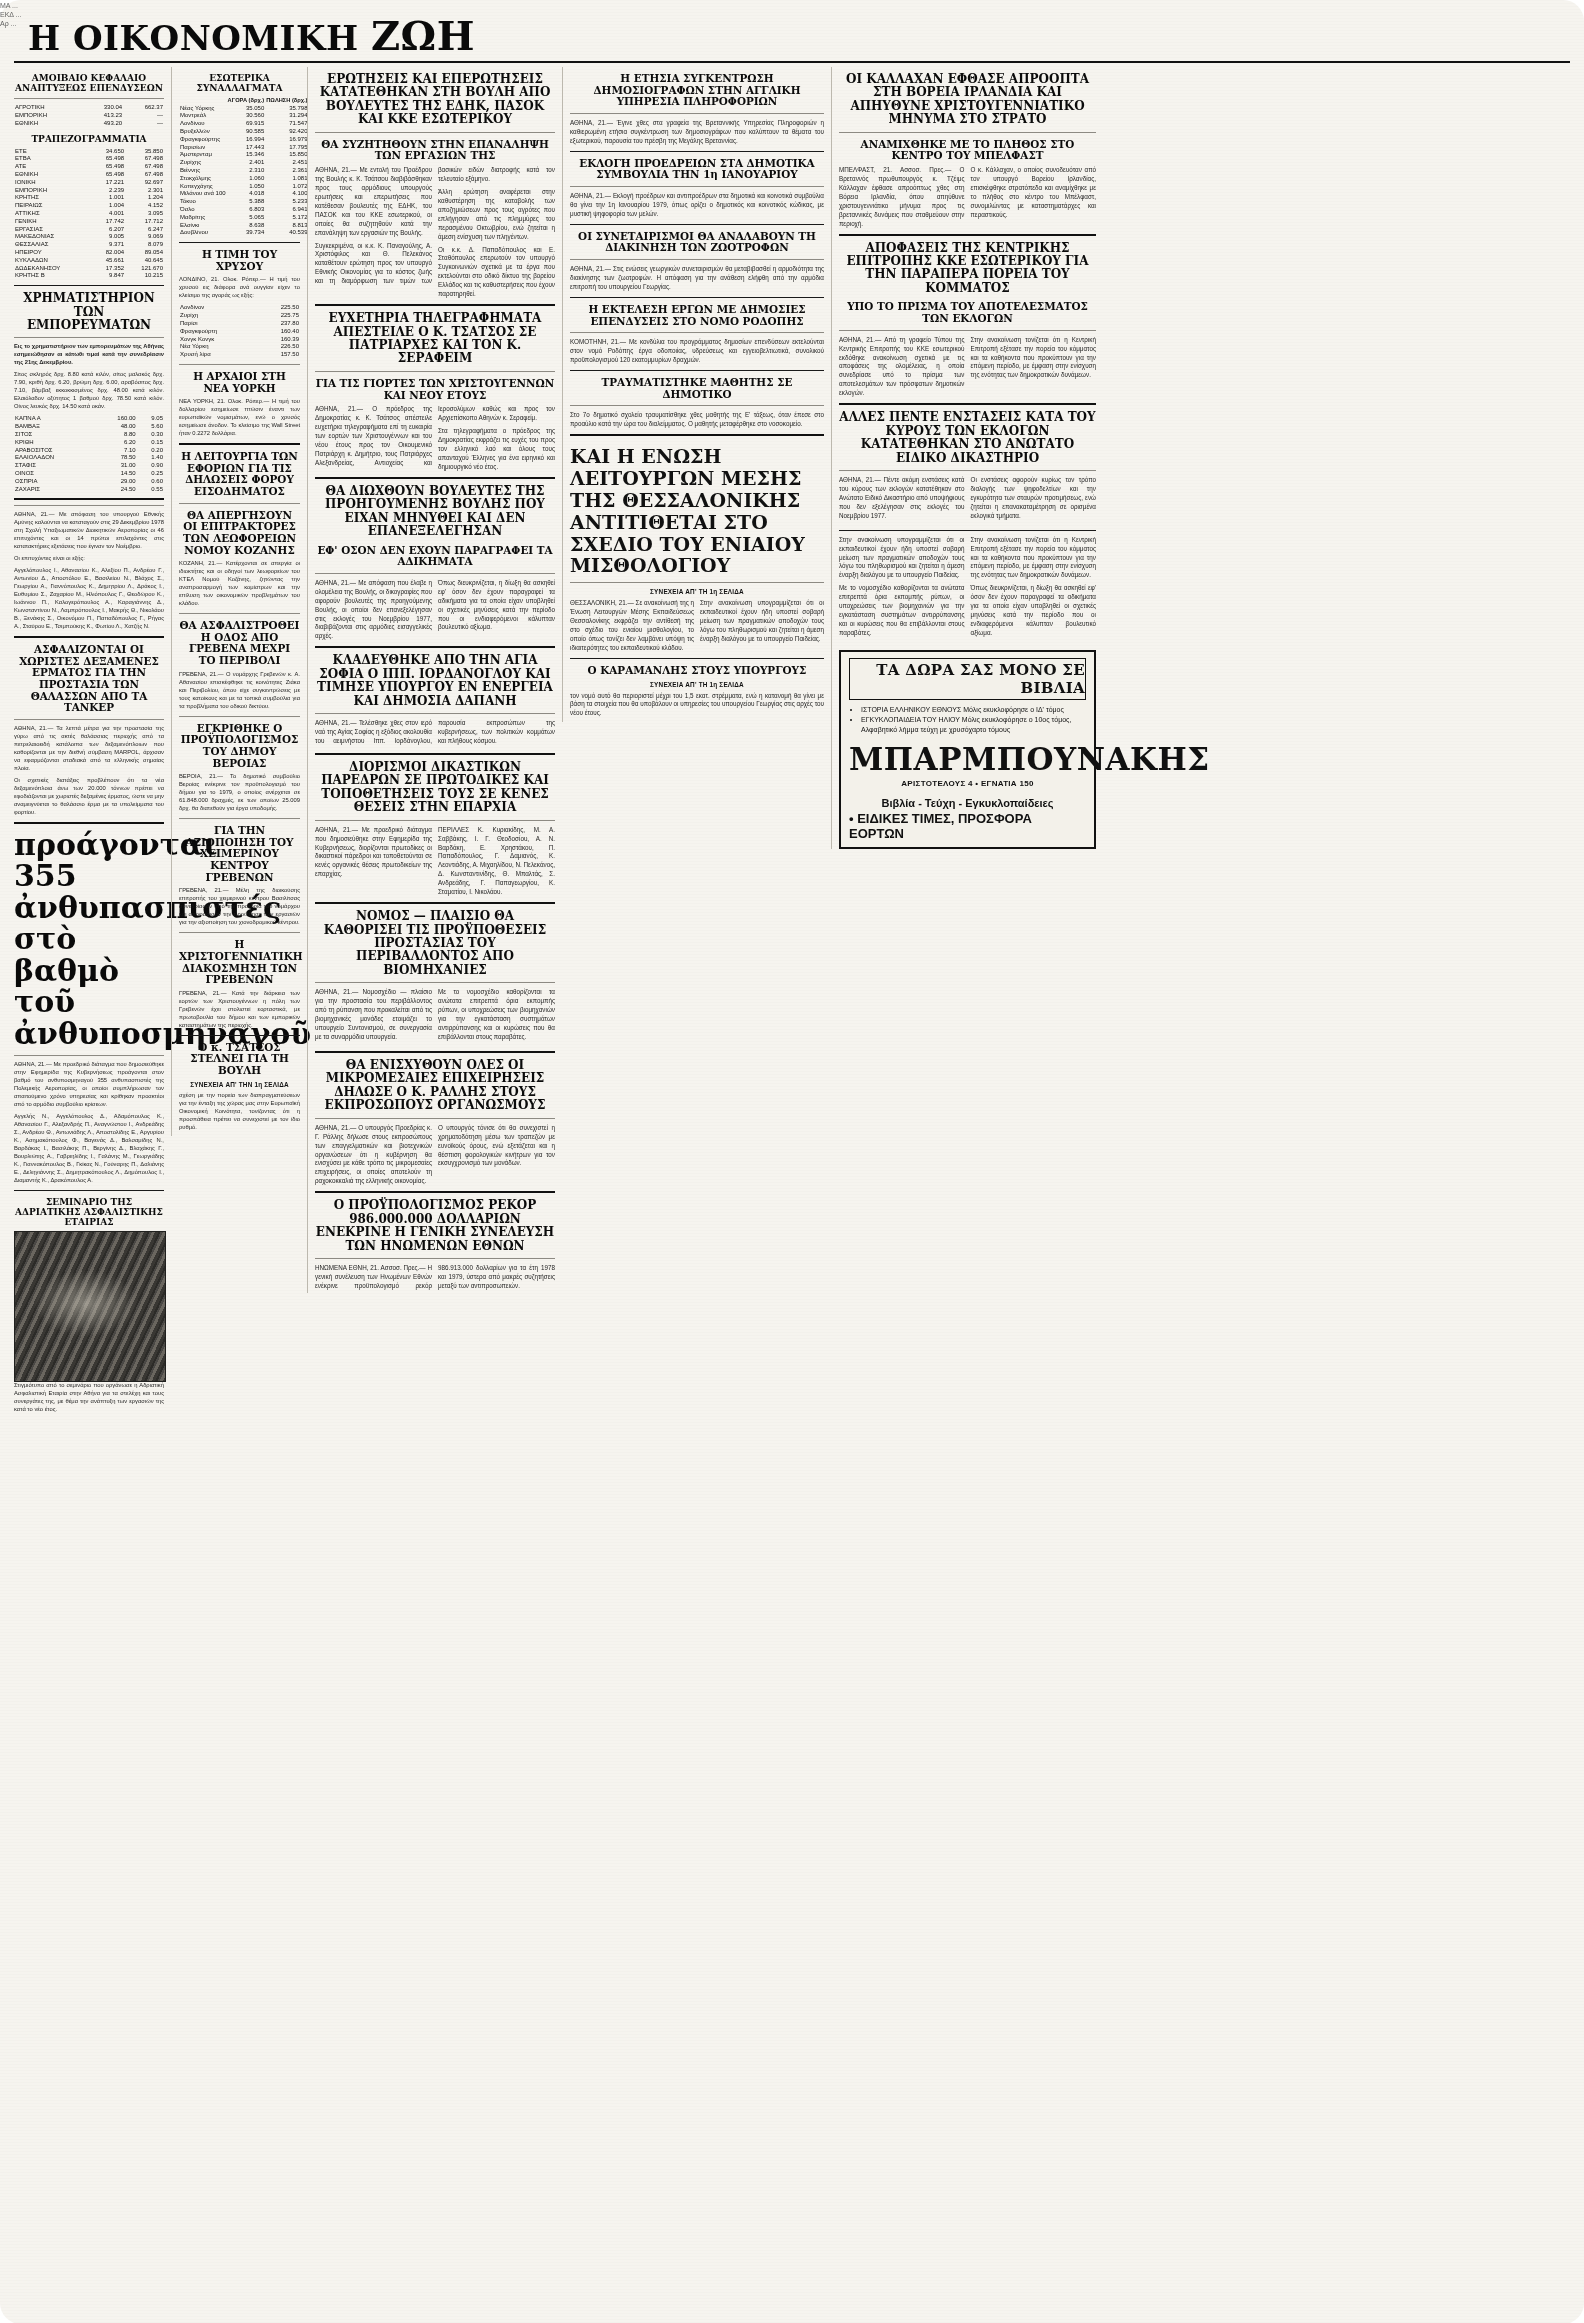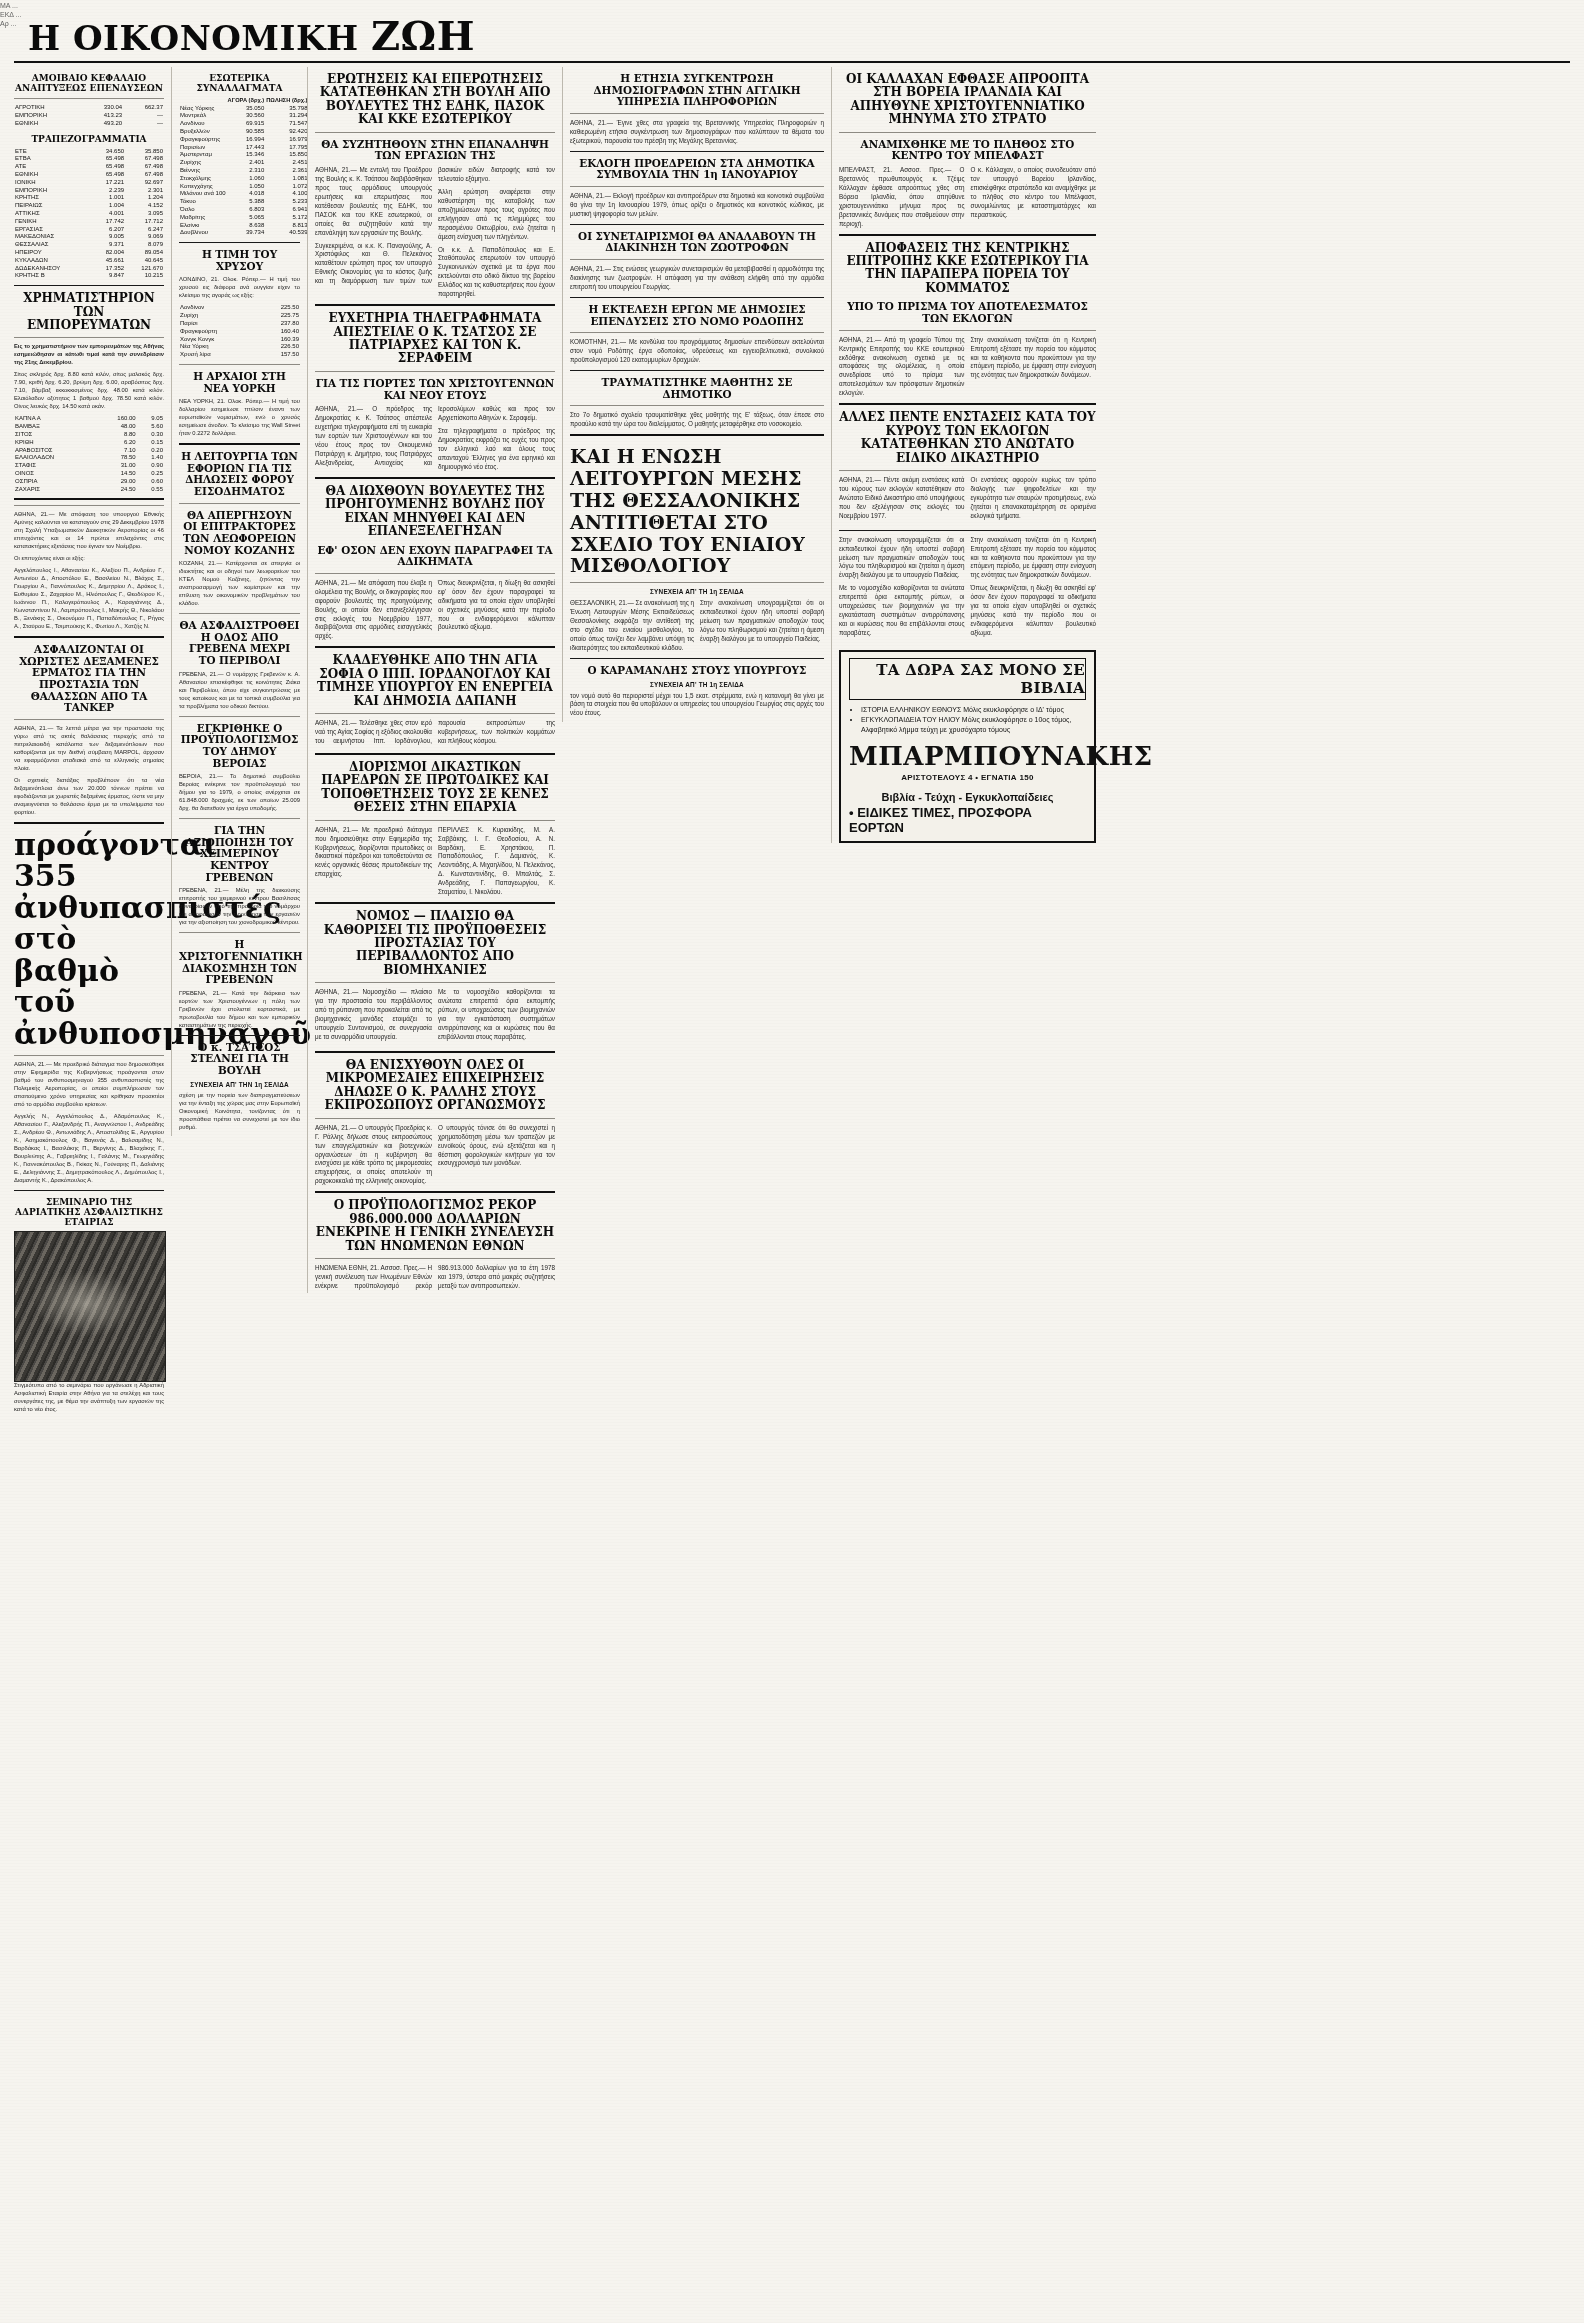"Η ΟΙΚΟΝΟΜΙΚΗ ΖΩΗ" .page { border-radius: none -> 21px }
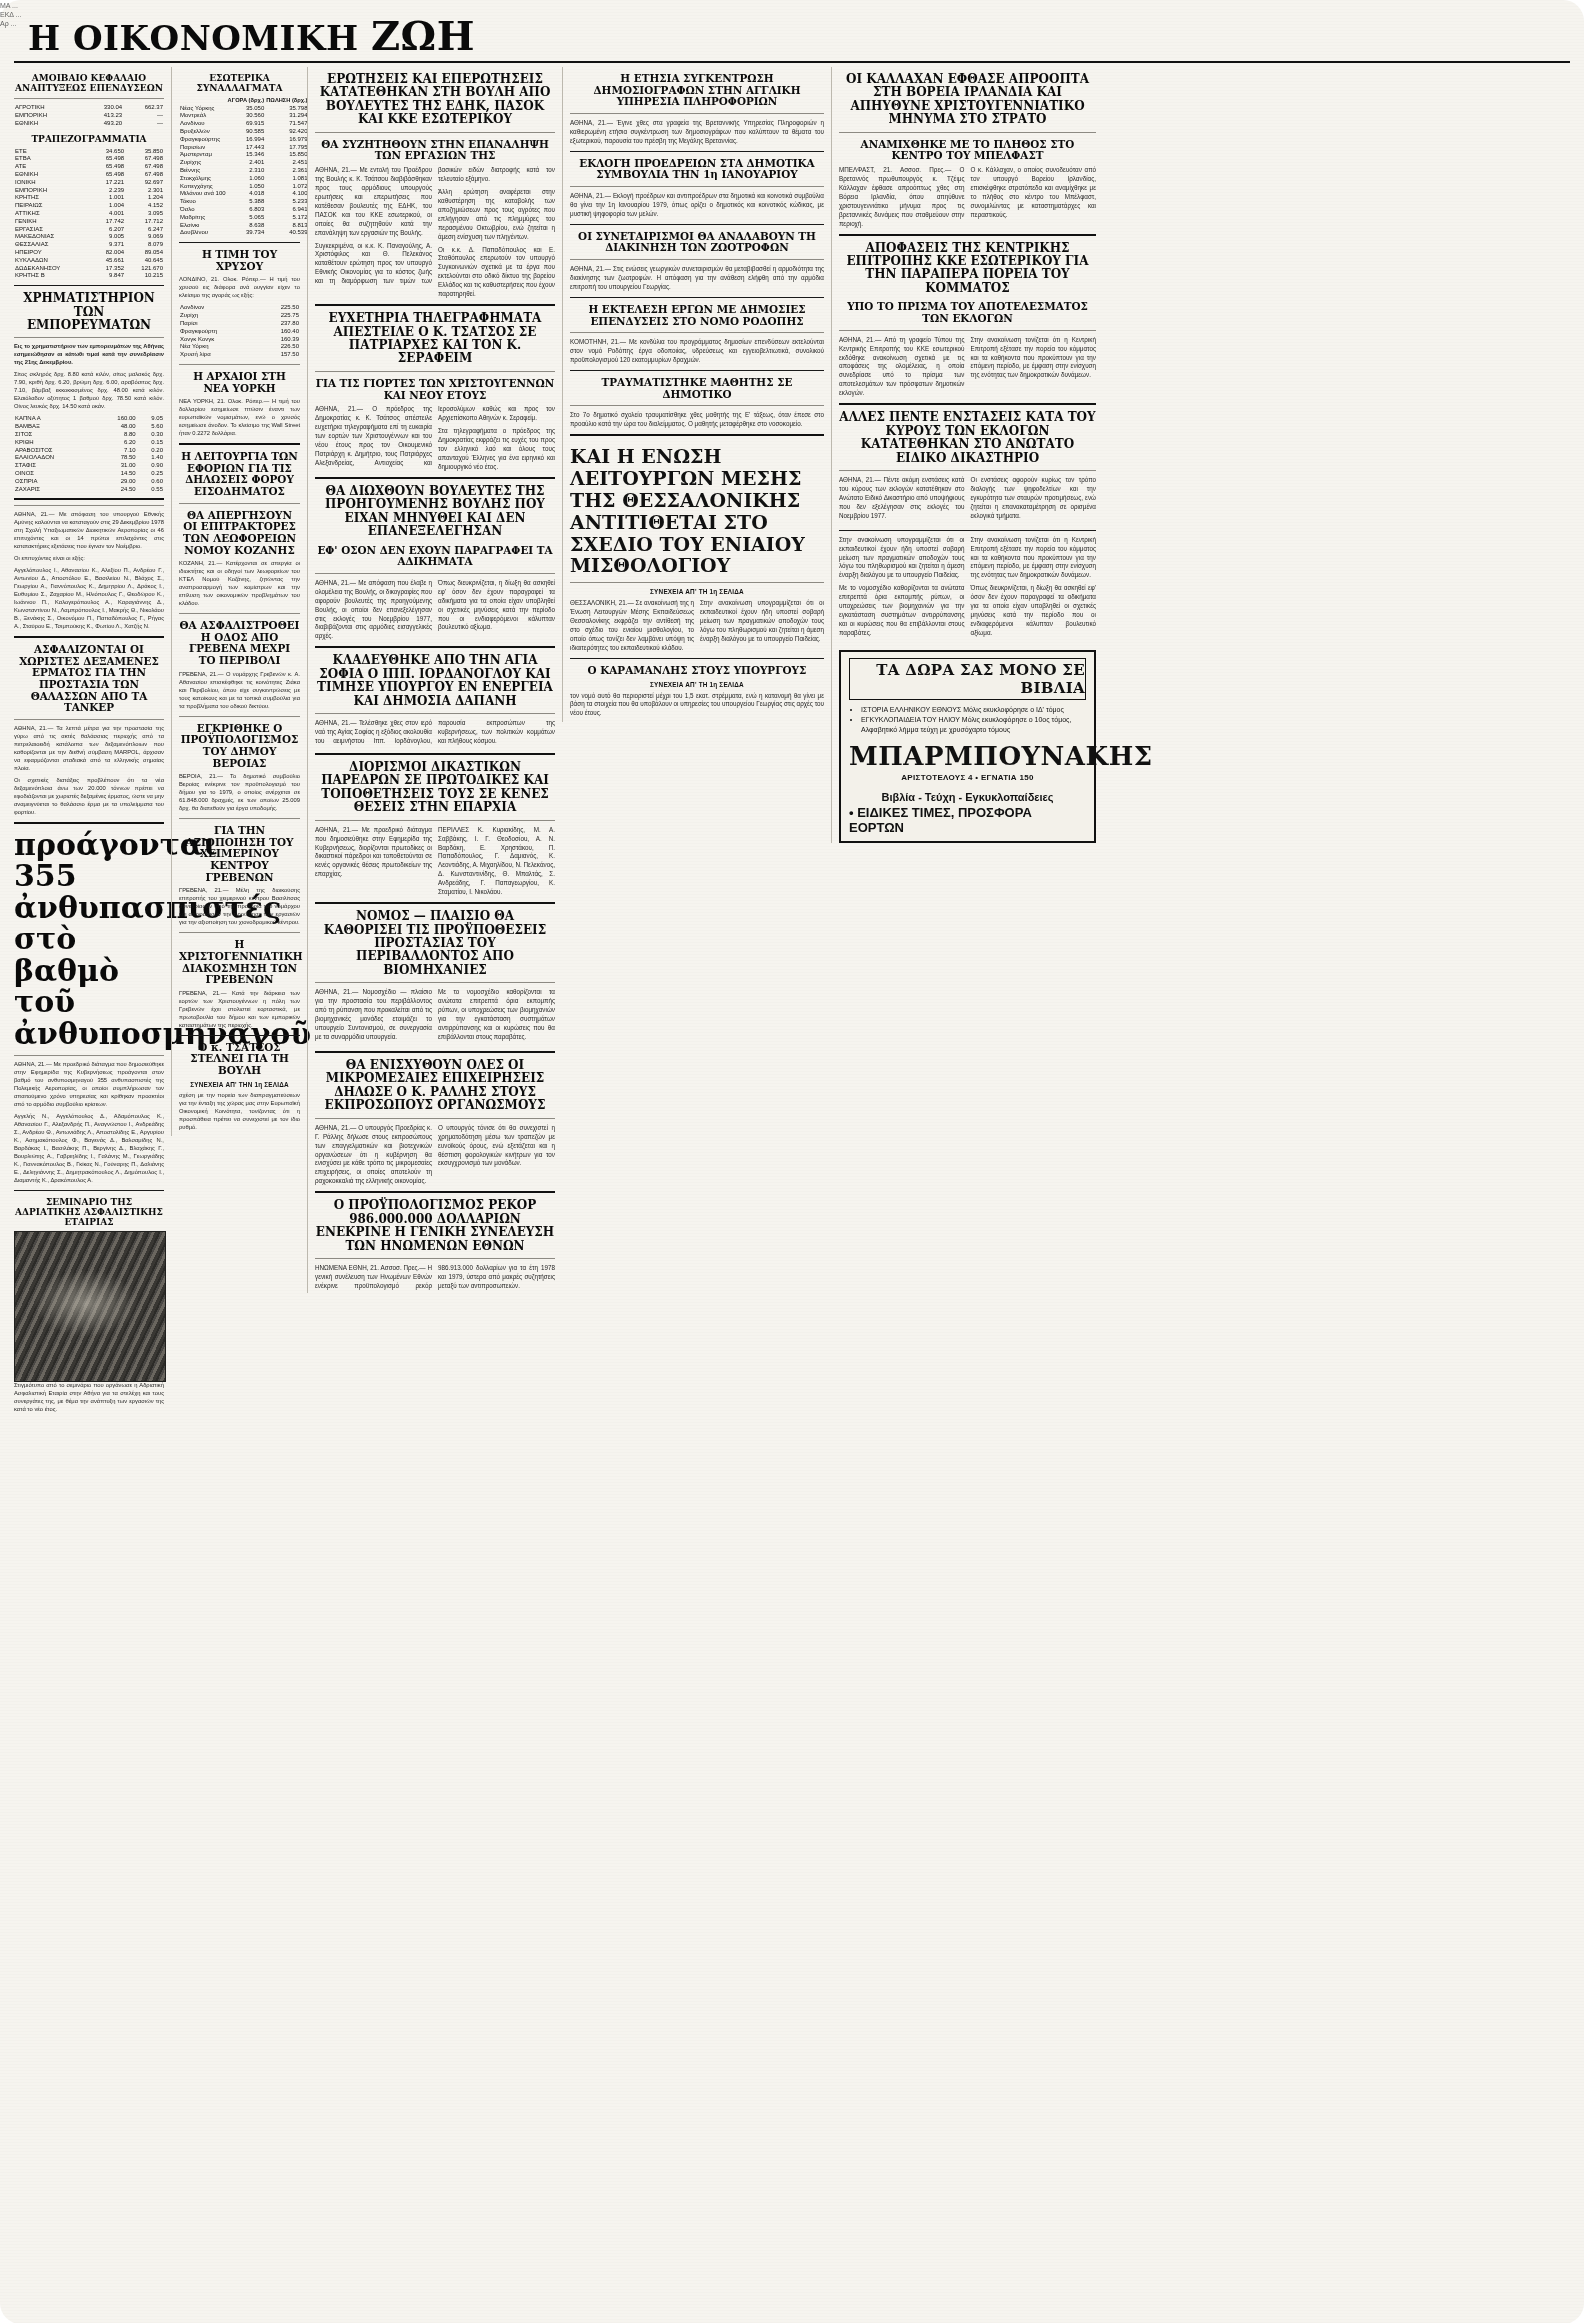"ΜΠΑΡΜΠΟΥΝΑΚΗΣ" .adbox .brand { font-size: 26px -> 31px }
